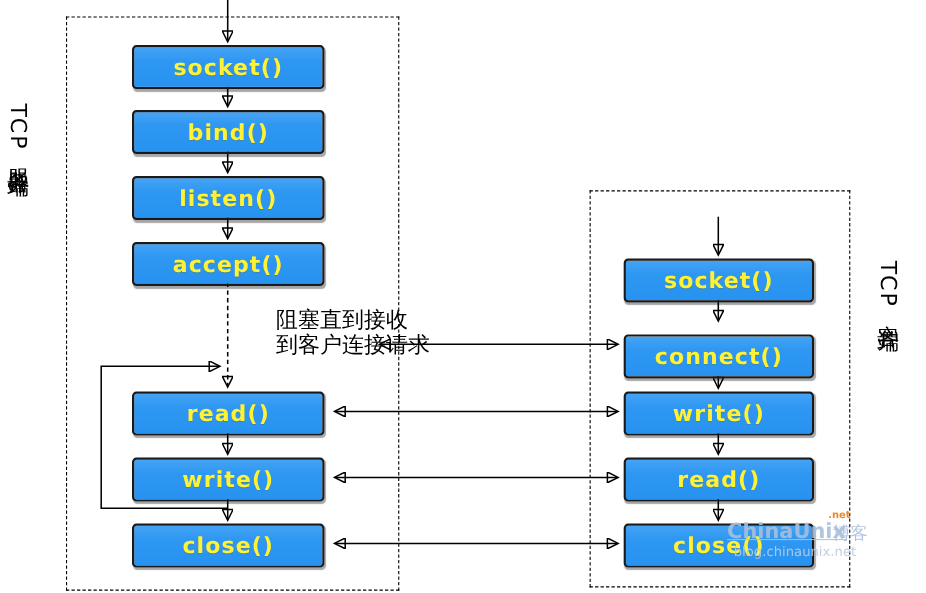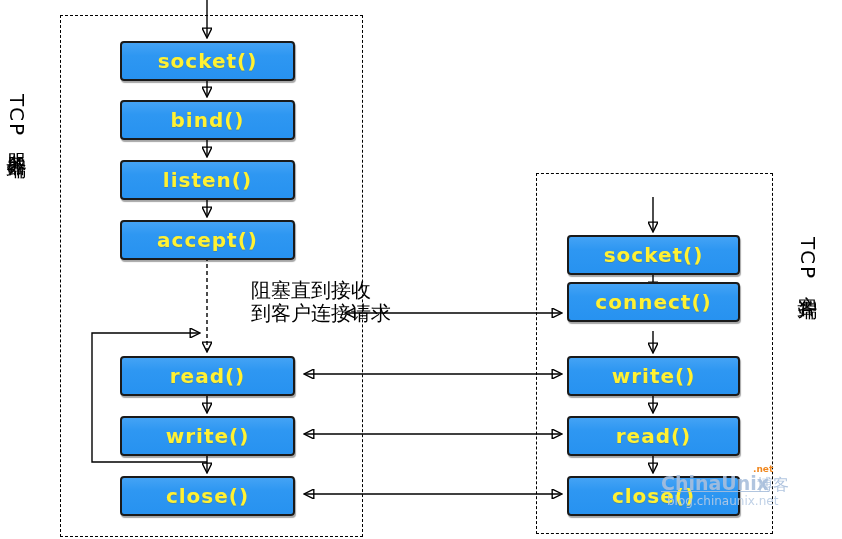"connect()" div.flow-node { top: 282px -> 304px }
